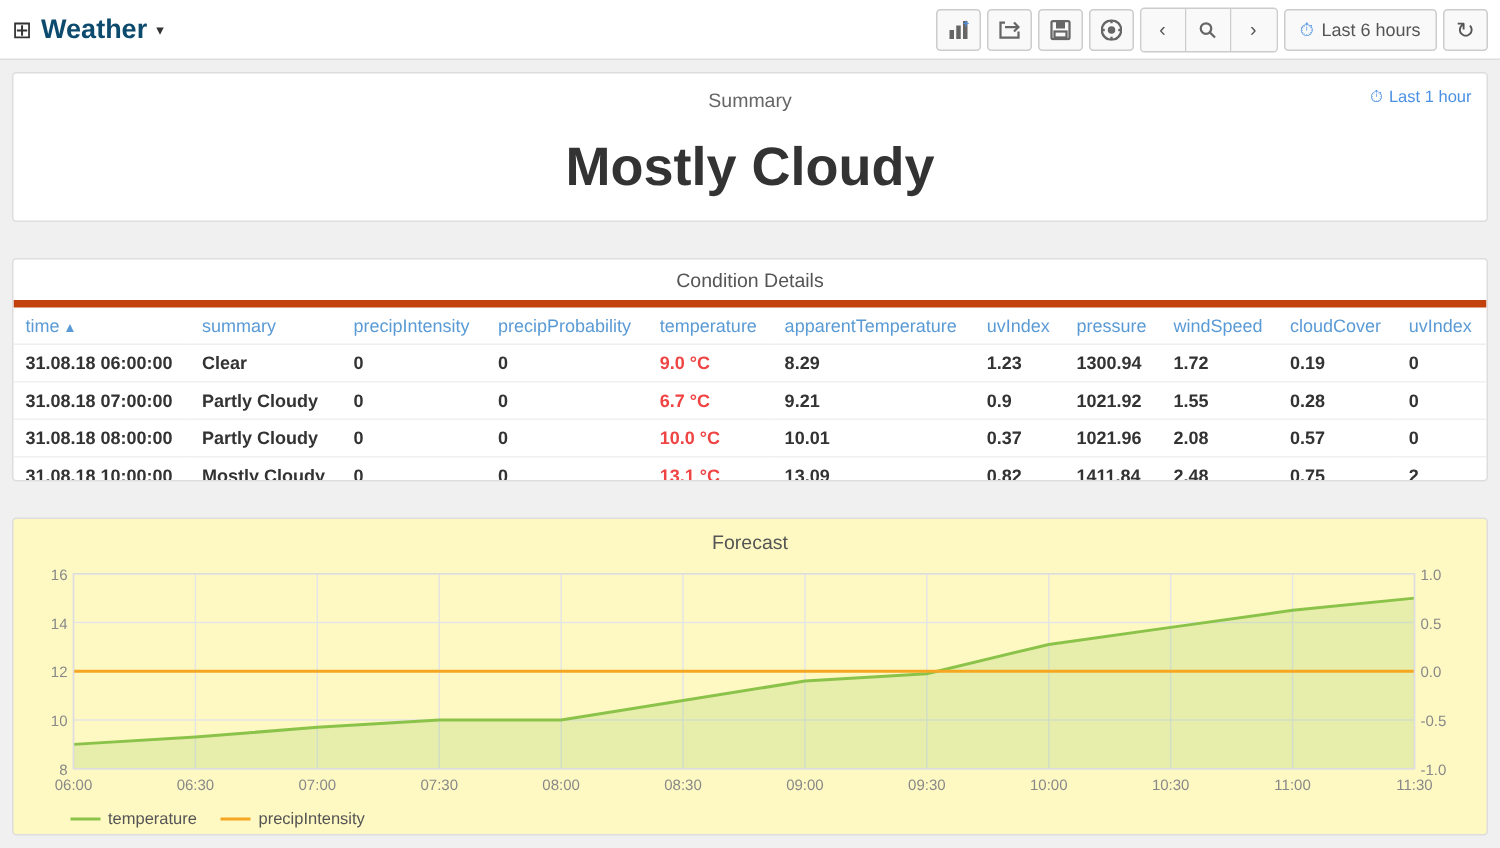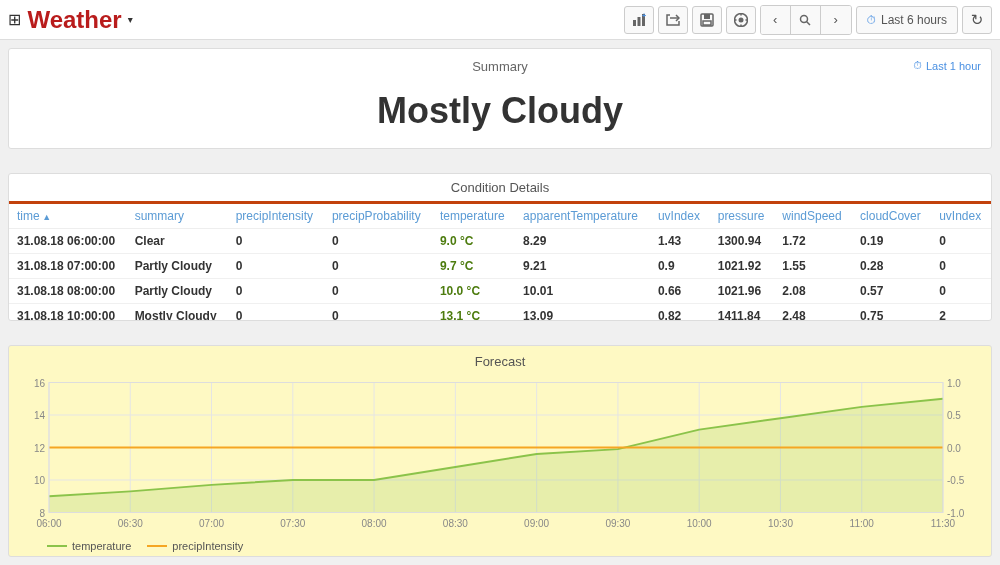"Weather" .header-title { color: #b91c1c -> #0c4a6e; font-size: 24px -> 18px }
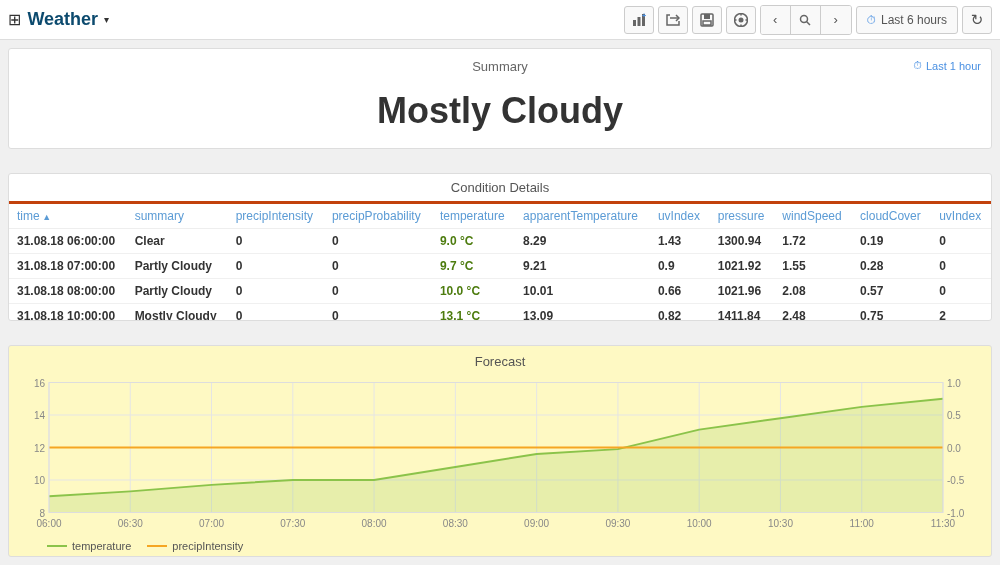"Condition Details" .condition-title { border-bottom: 3px solid #c2410c -> 5px solid #c2410c }
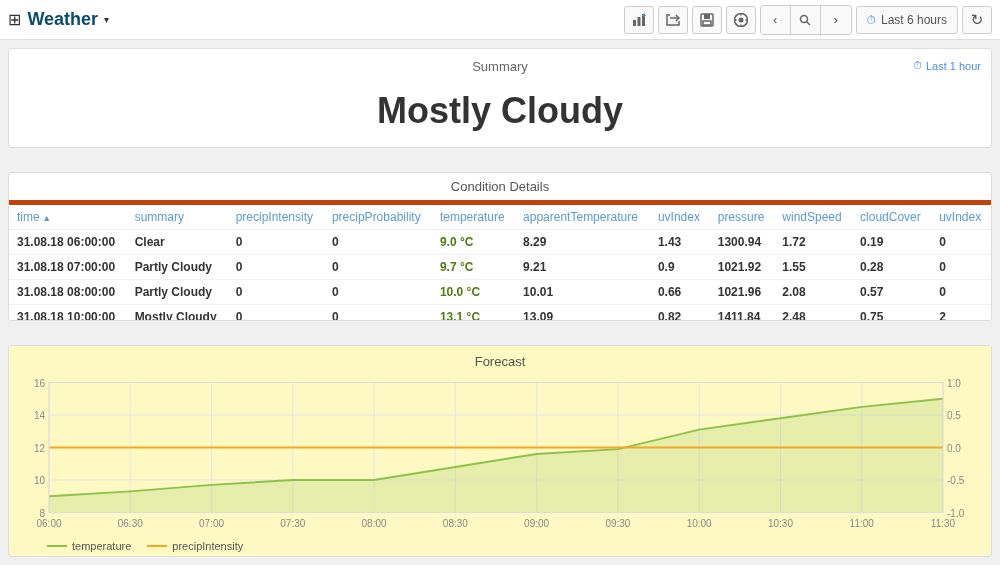"9.0 °C" .temp-val { color: #4d7c0f -> #ef4444 }
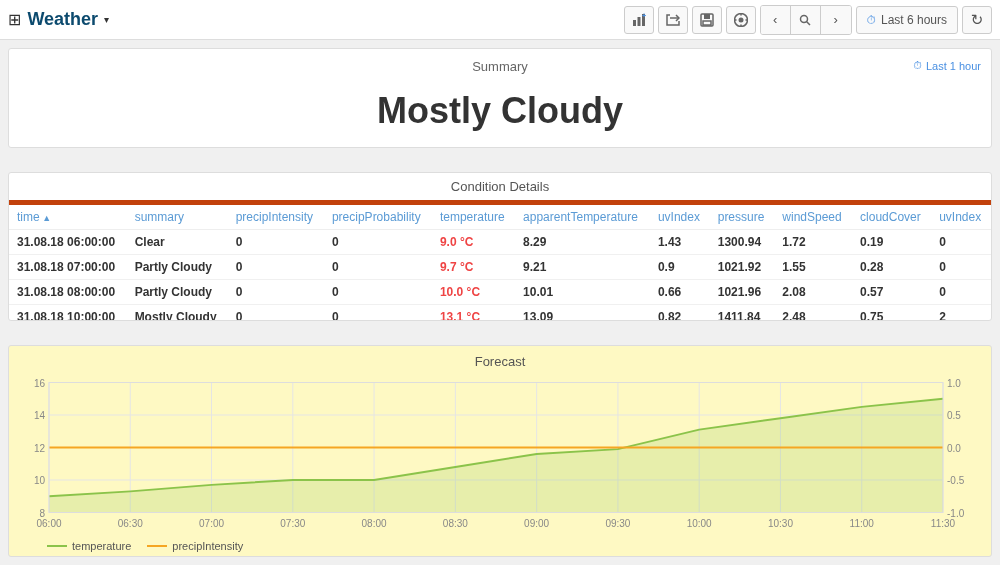"1.43" td { text: 1.43 -> 1.23 }
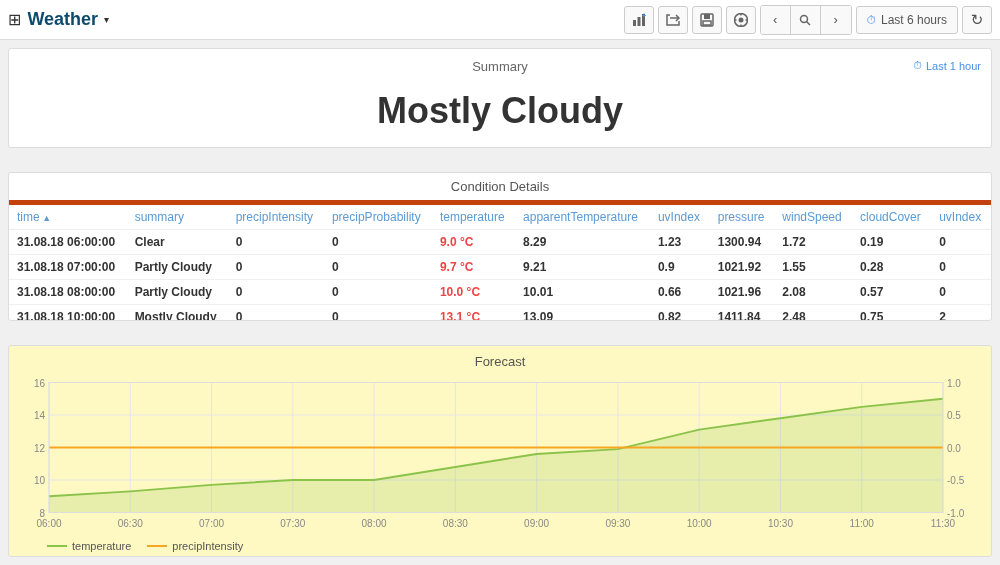"9.7 °C" td.temp-val { text: 9.7 -> 6.7 }
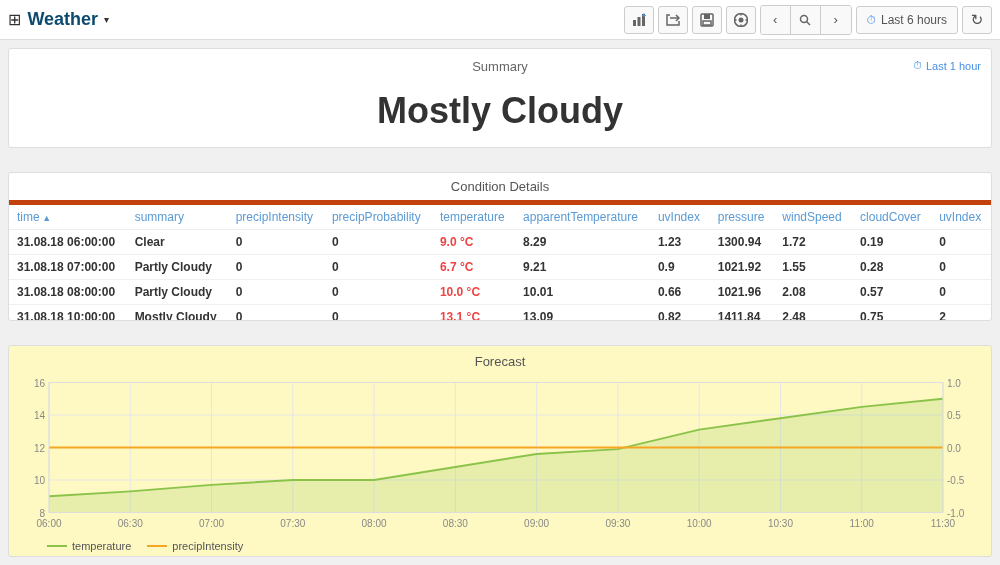"0.66" td { text: 0.66 -> 0.37 }
